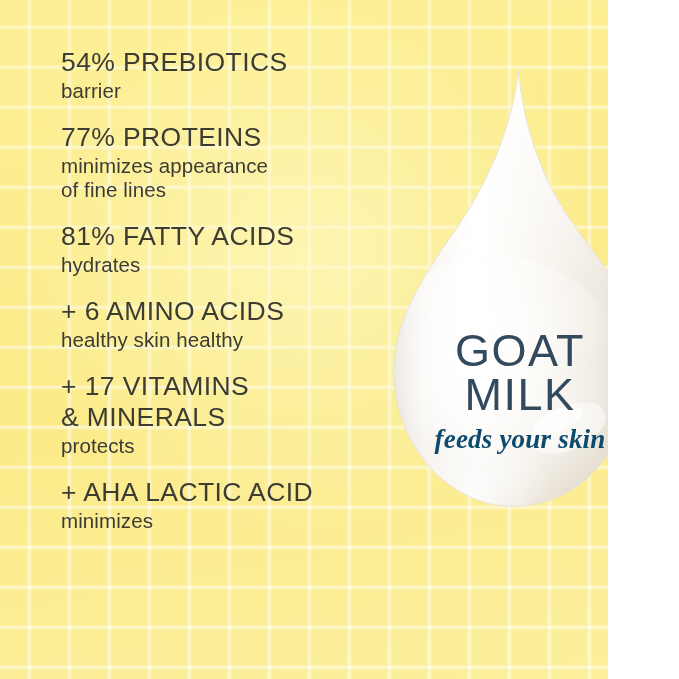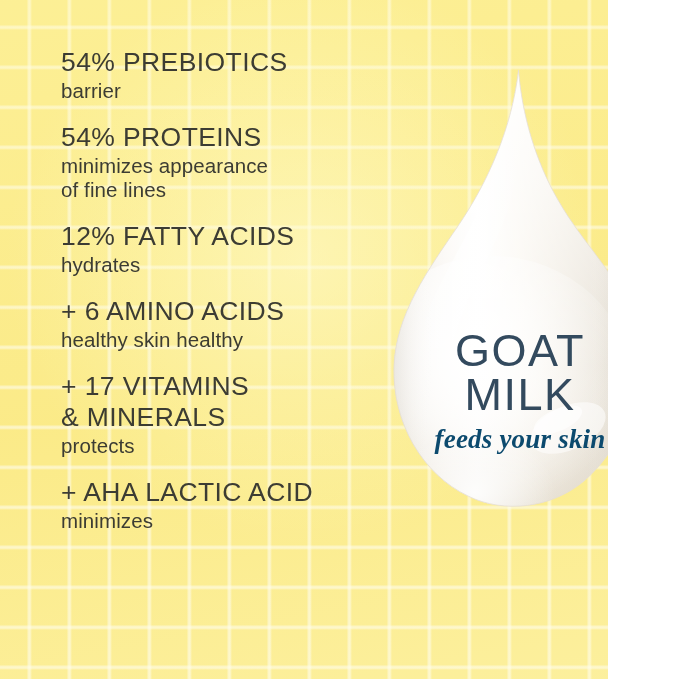"54% PROTEINS" div.ing-title { text: 54% -> 77% }
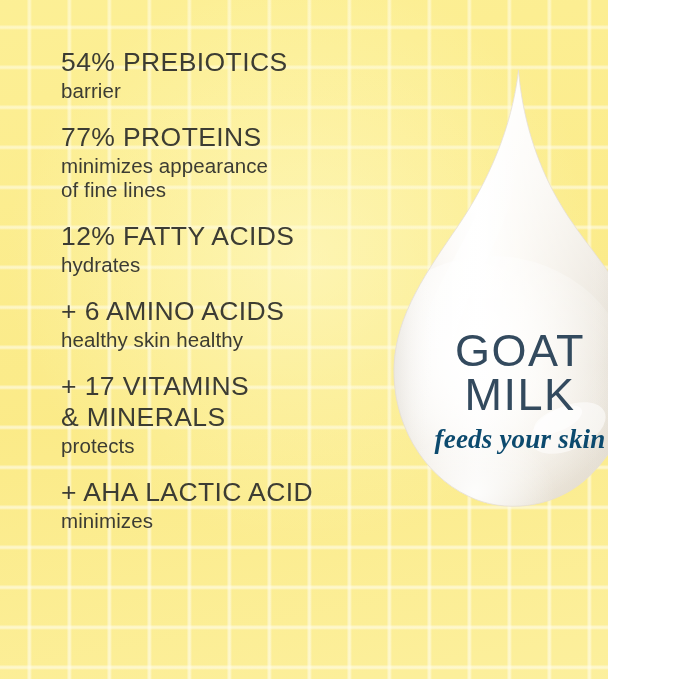"12% FATTY ACIDS" div.ing-title { text: 12% -> 81% }
